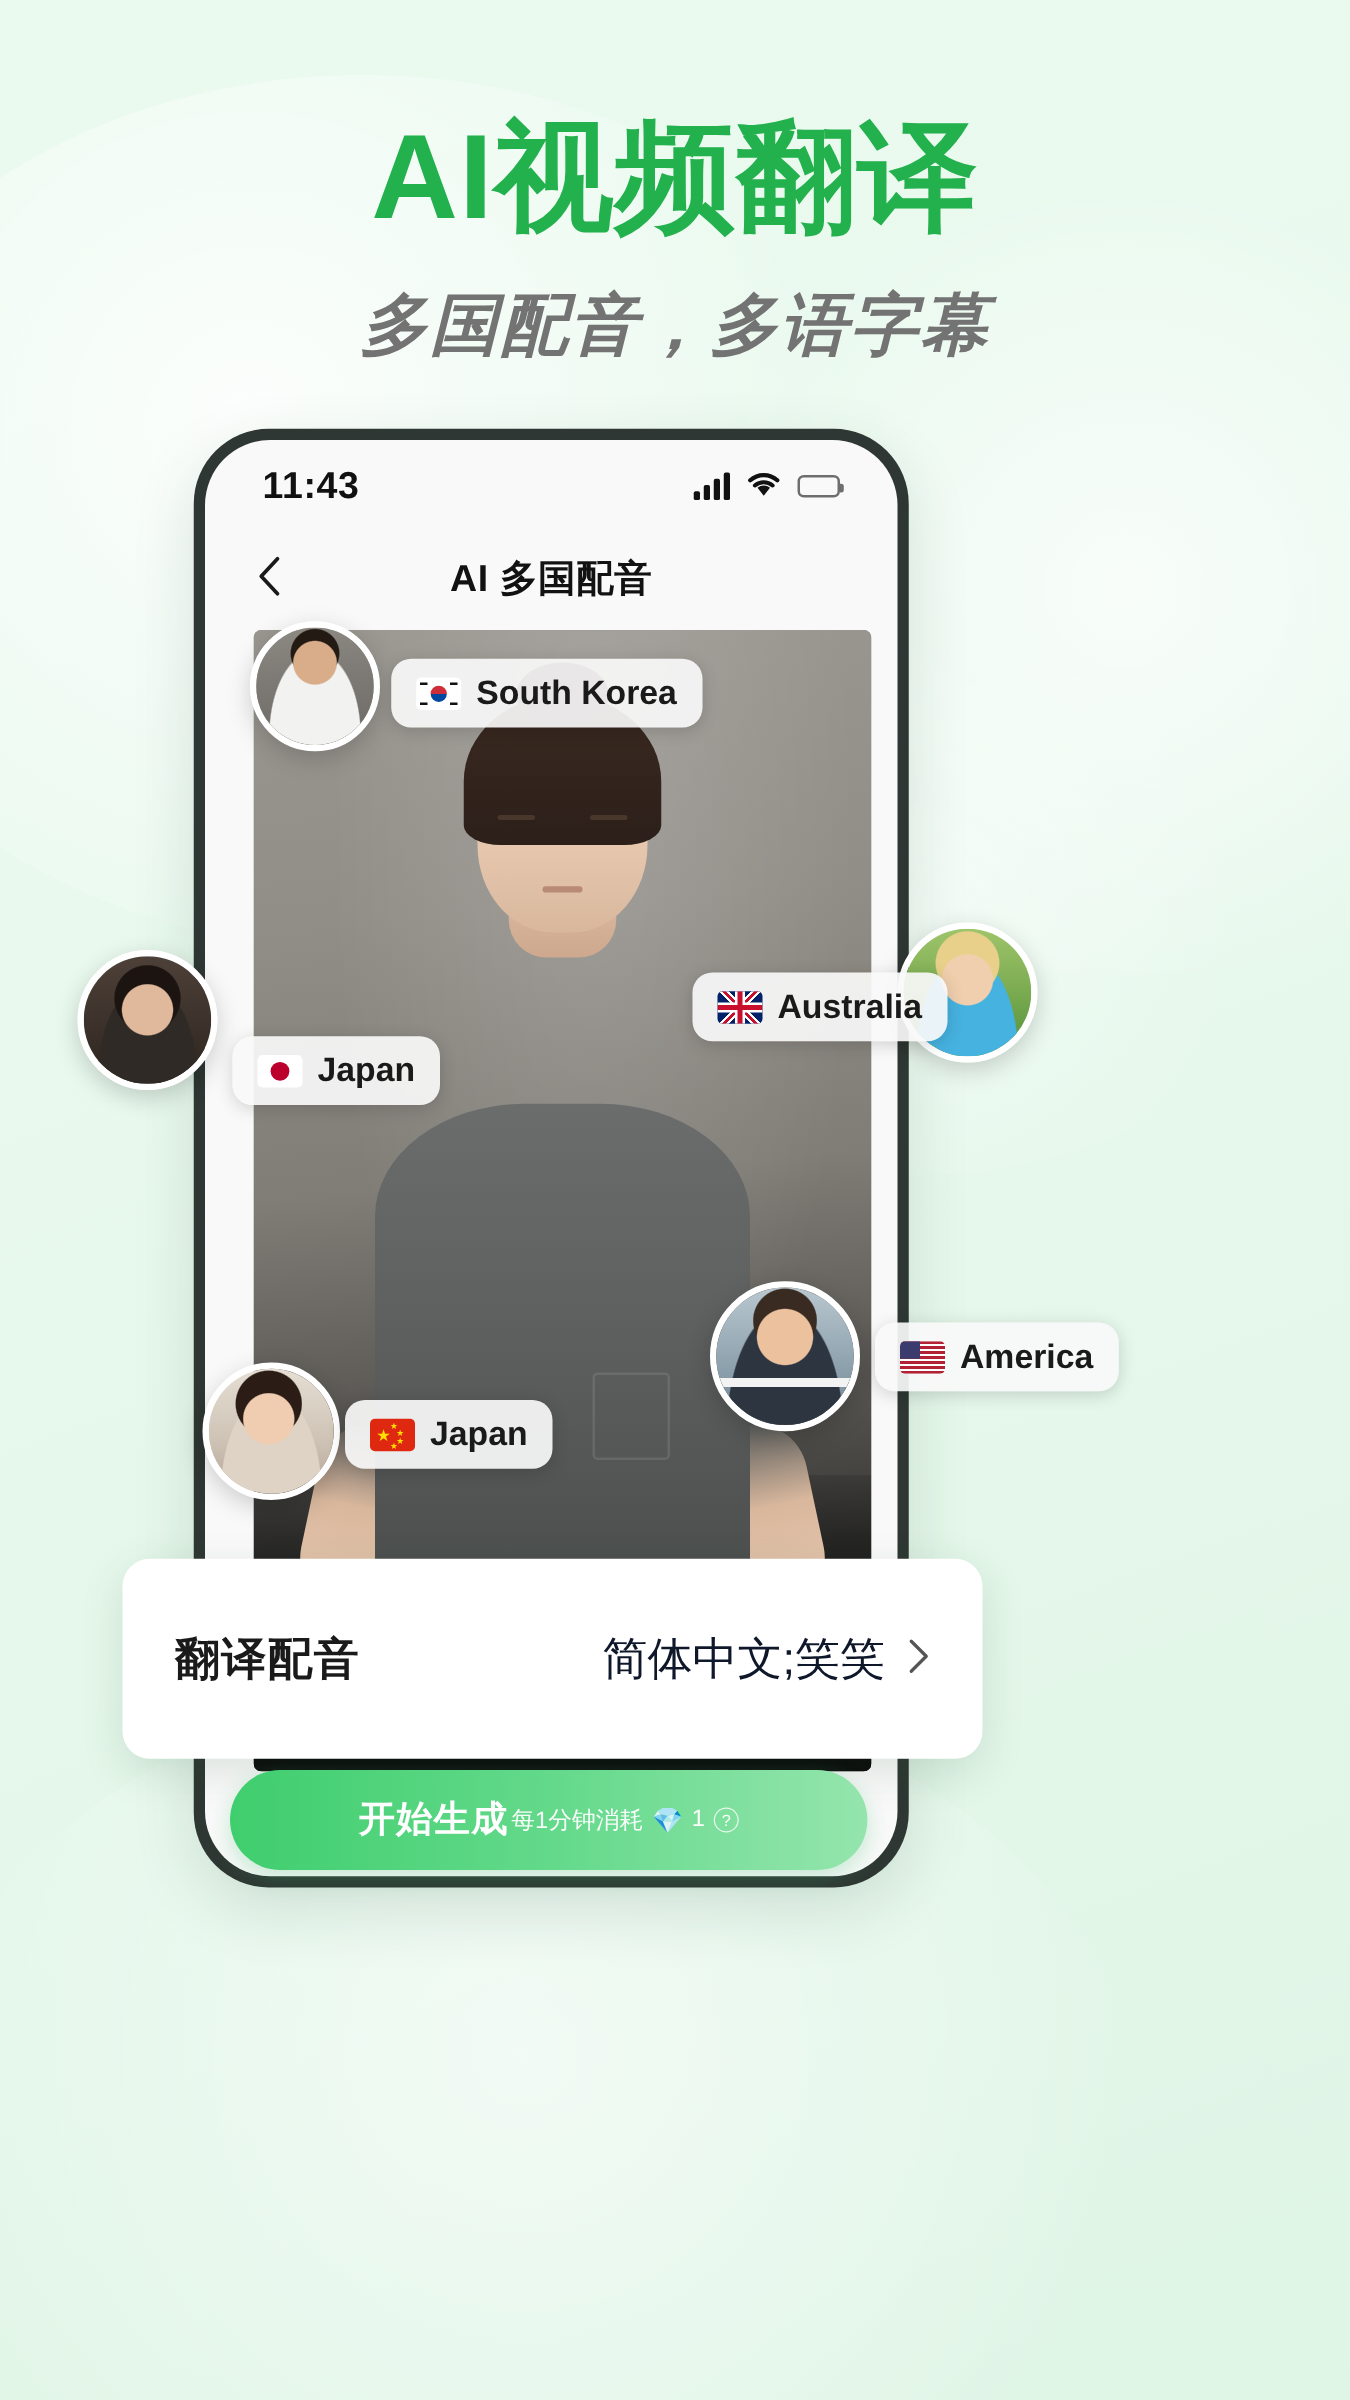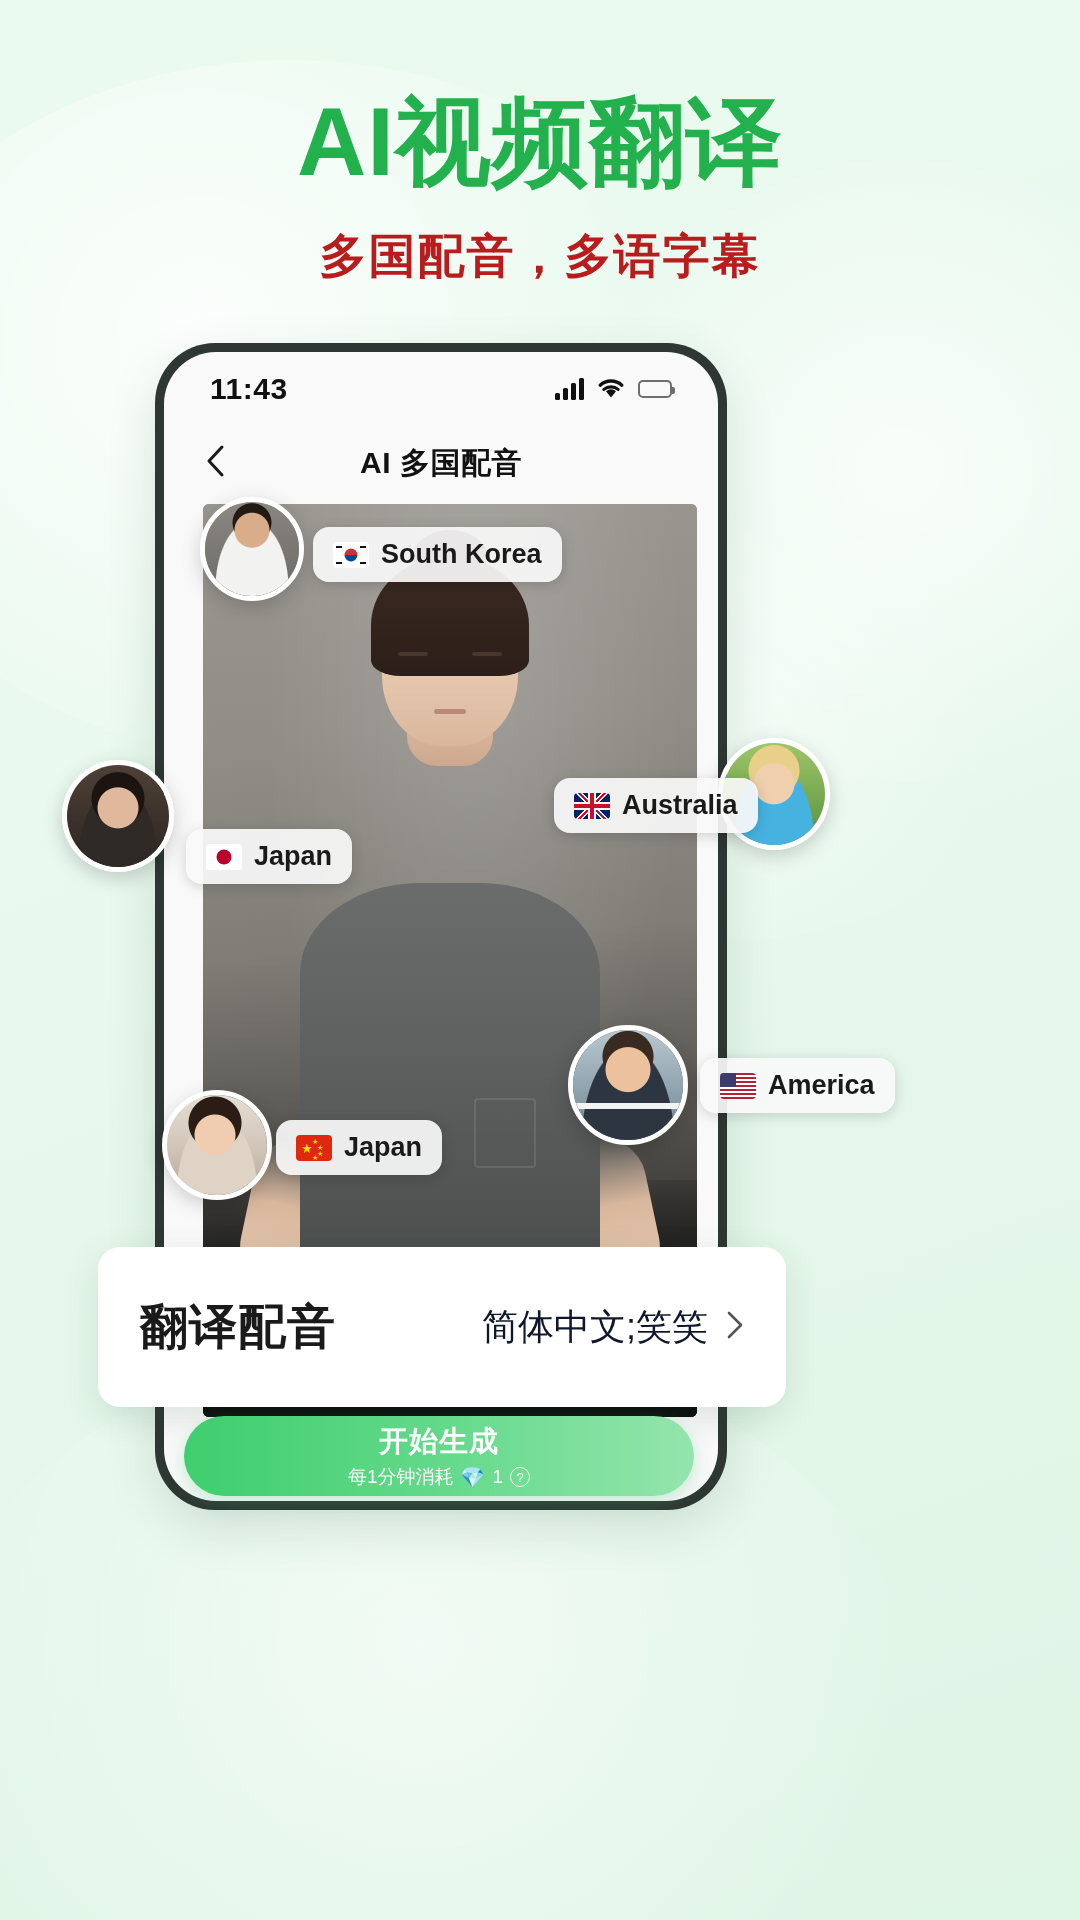"多国配音，多语字幕" .promo-sub { color: #b91c1c -> #737373; font-size: 47px -> 54px; font-style: none -> italic }
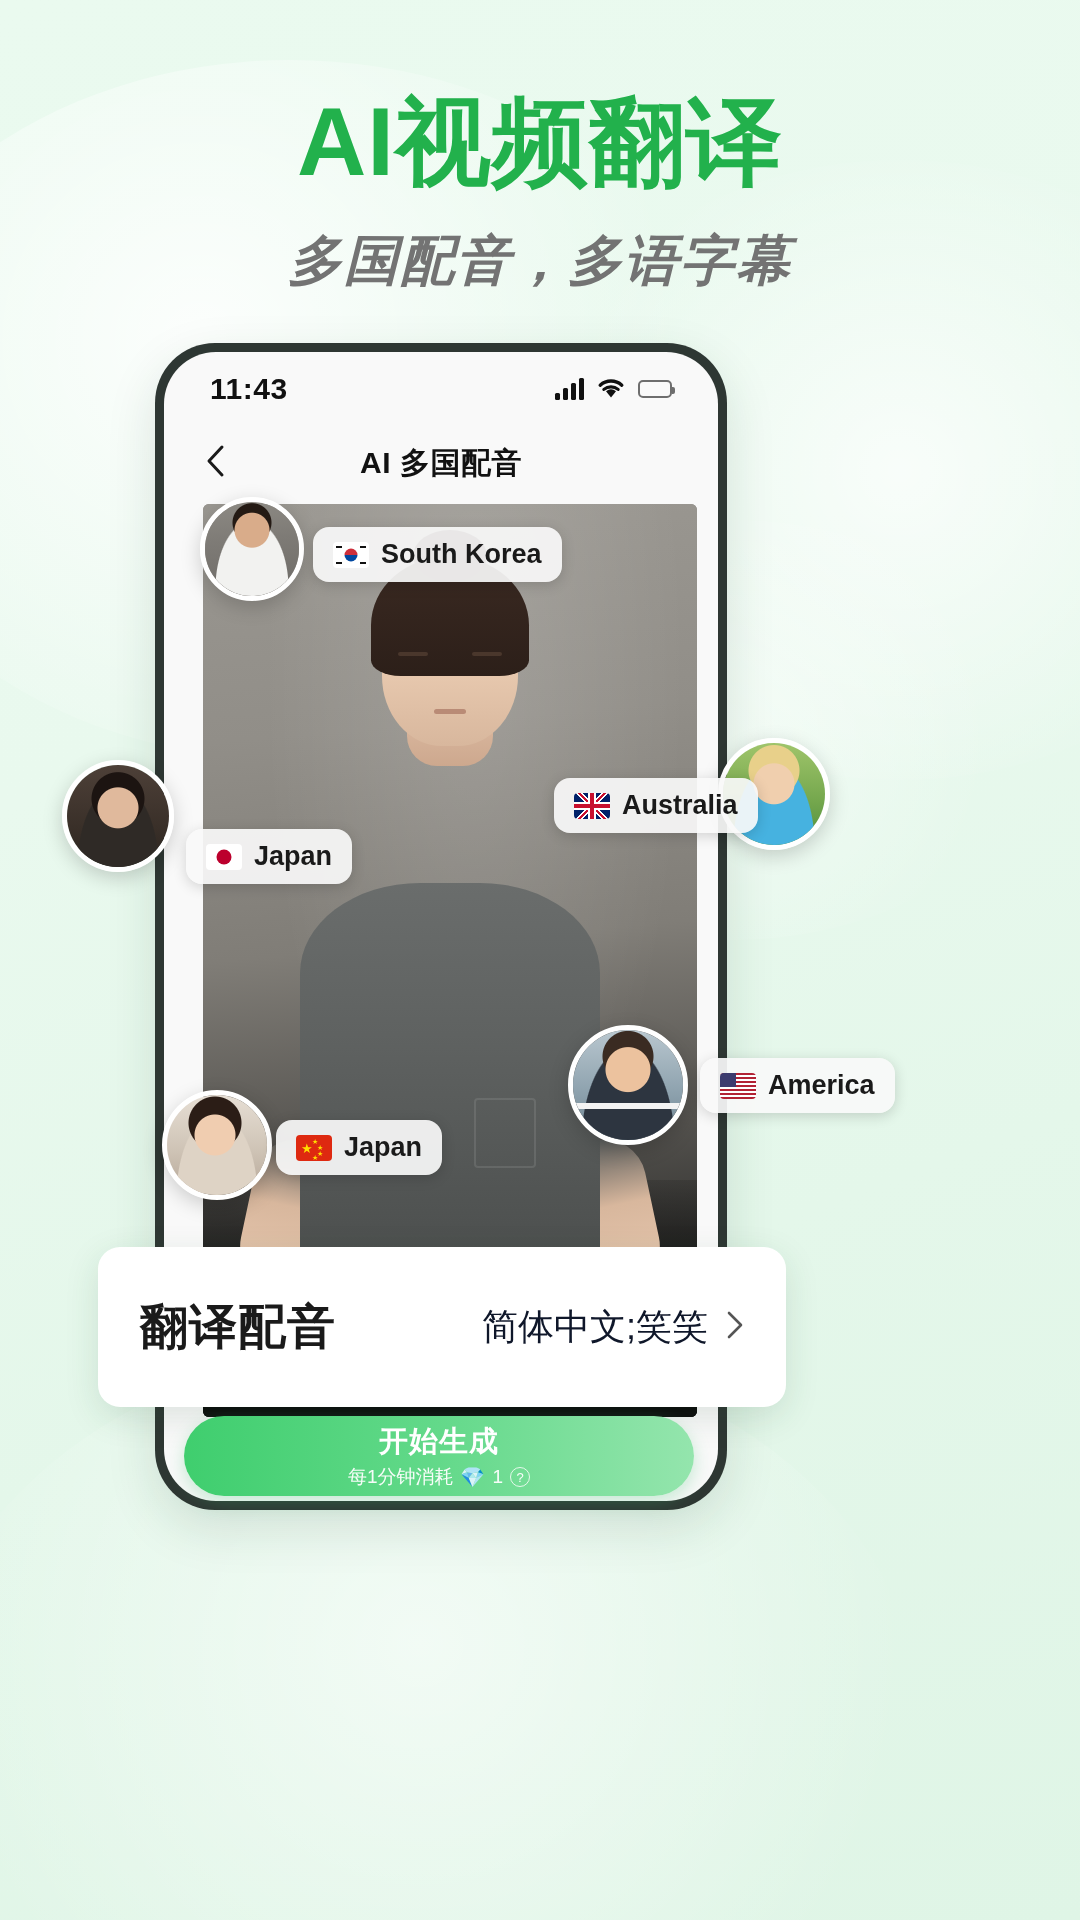"翻译配音" .sc-label { font-size: 48px -> 36px }
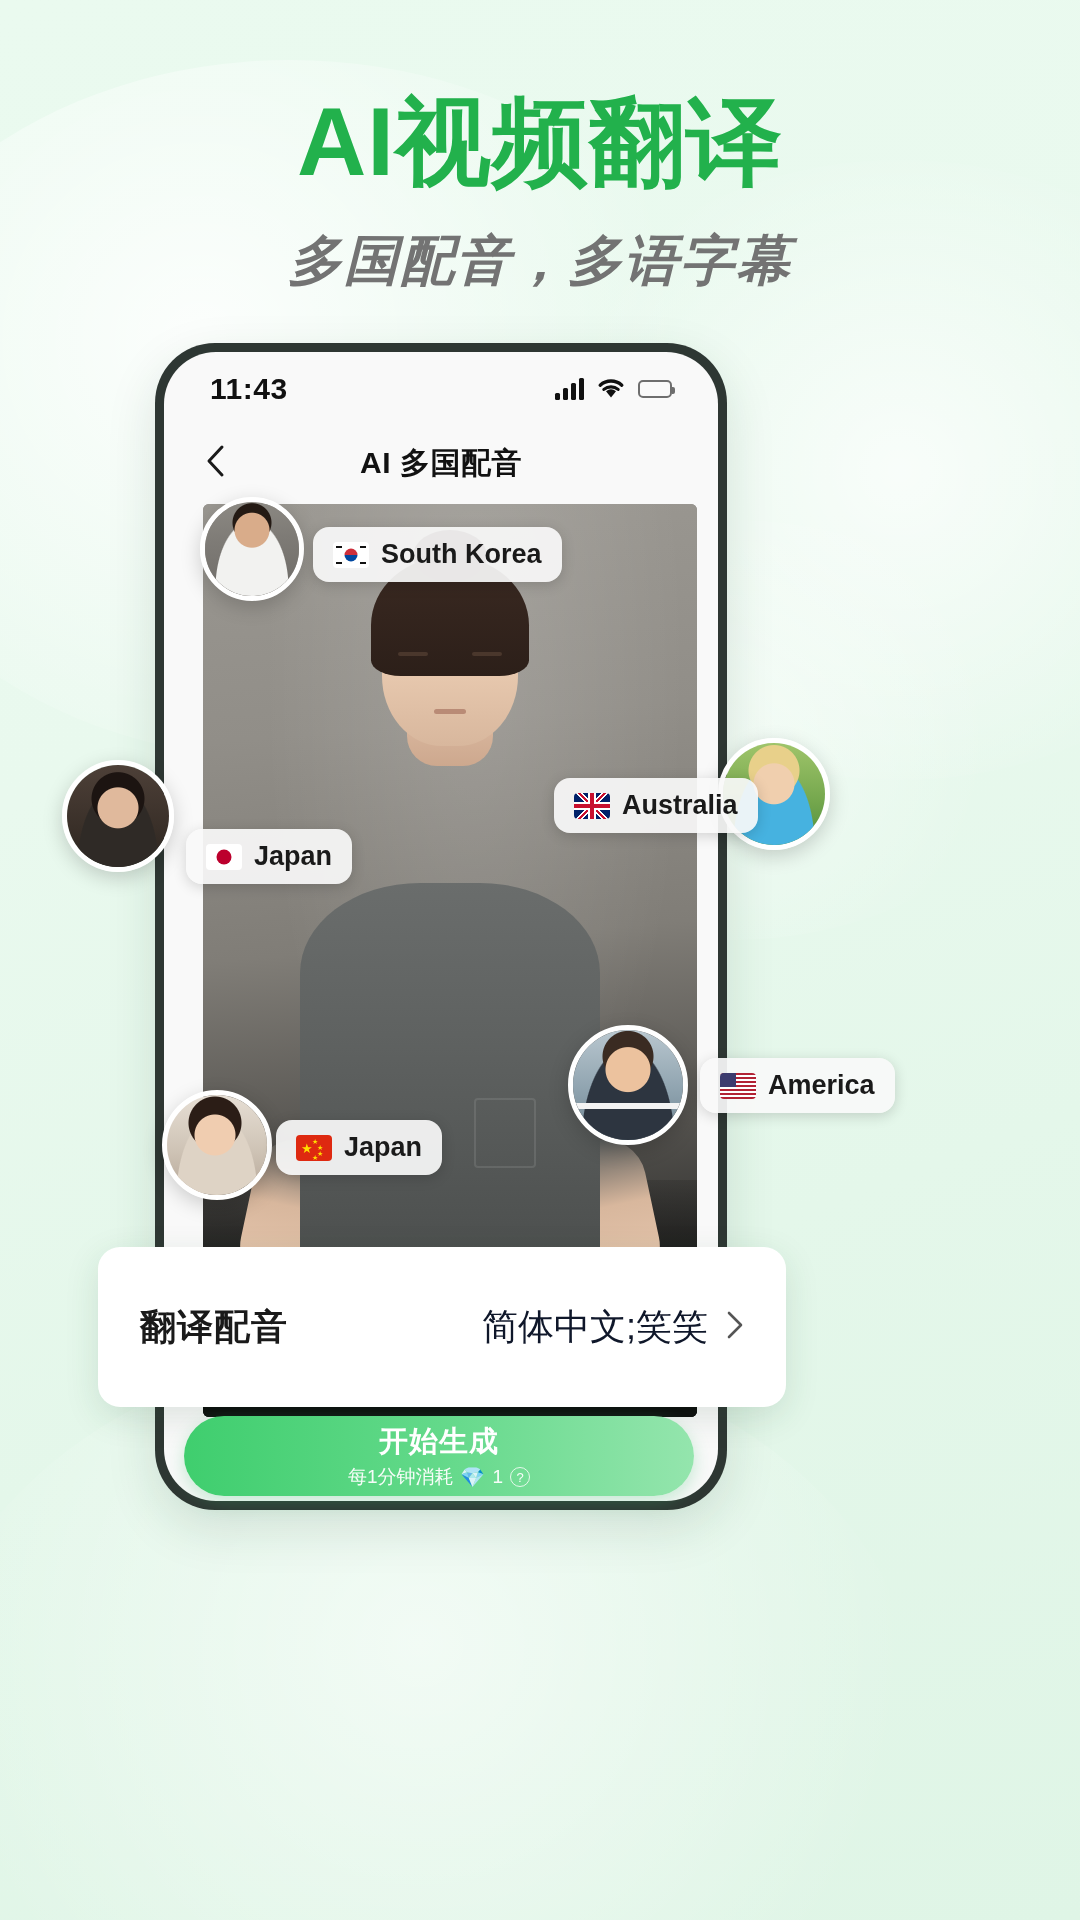"开始生成" .gen-btn { flex-direction: column -> row }
